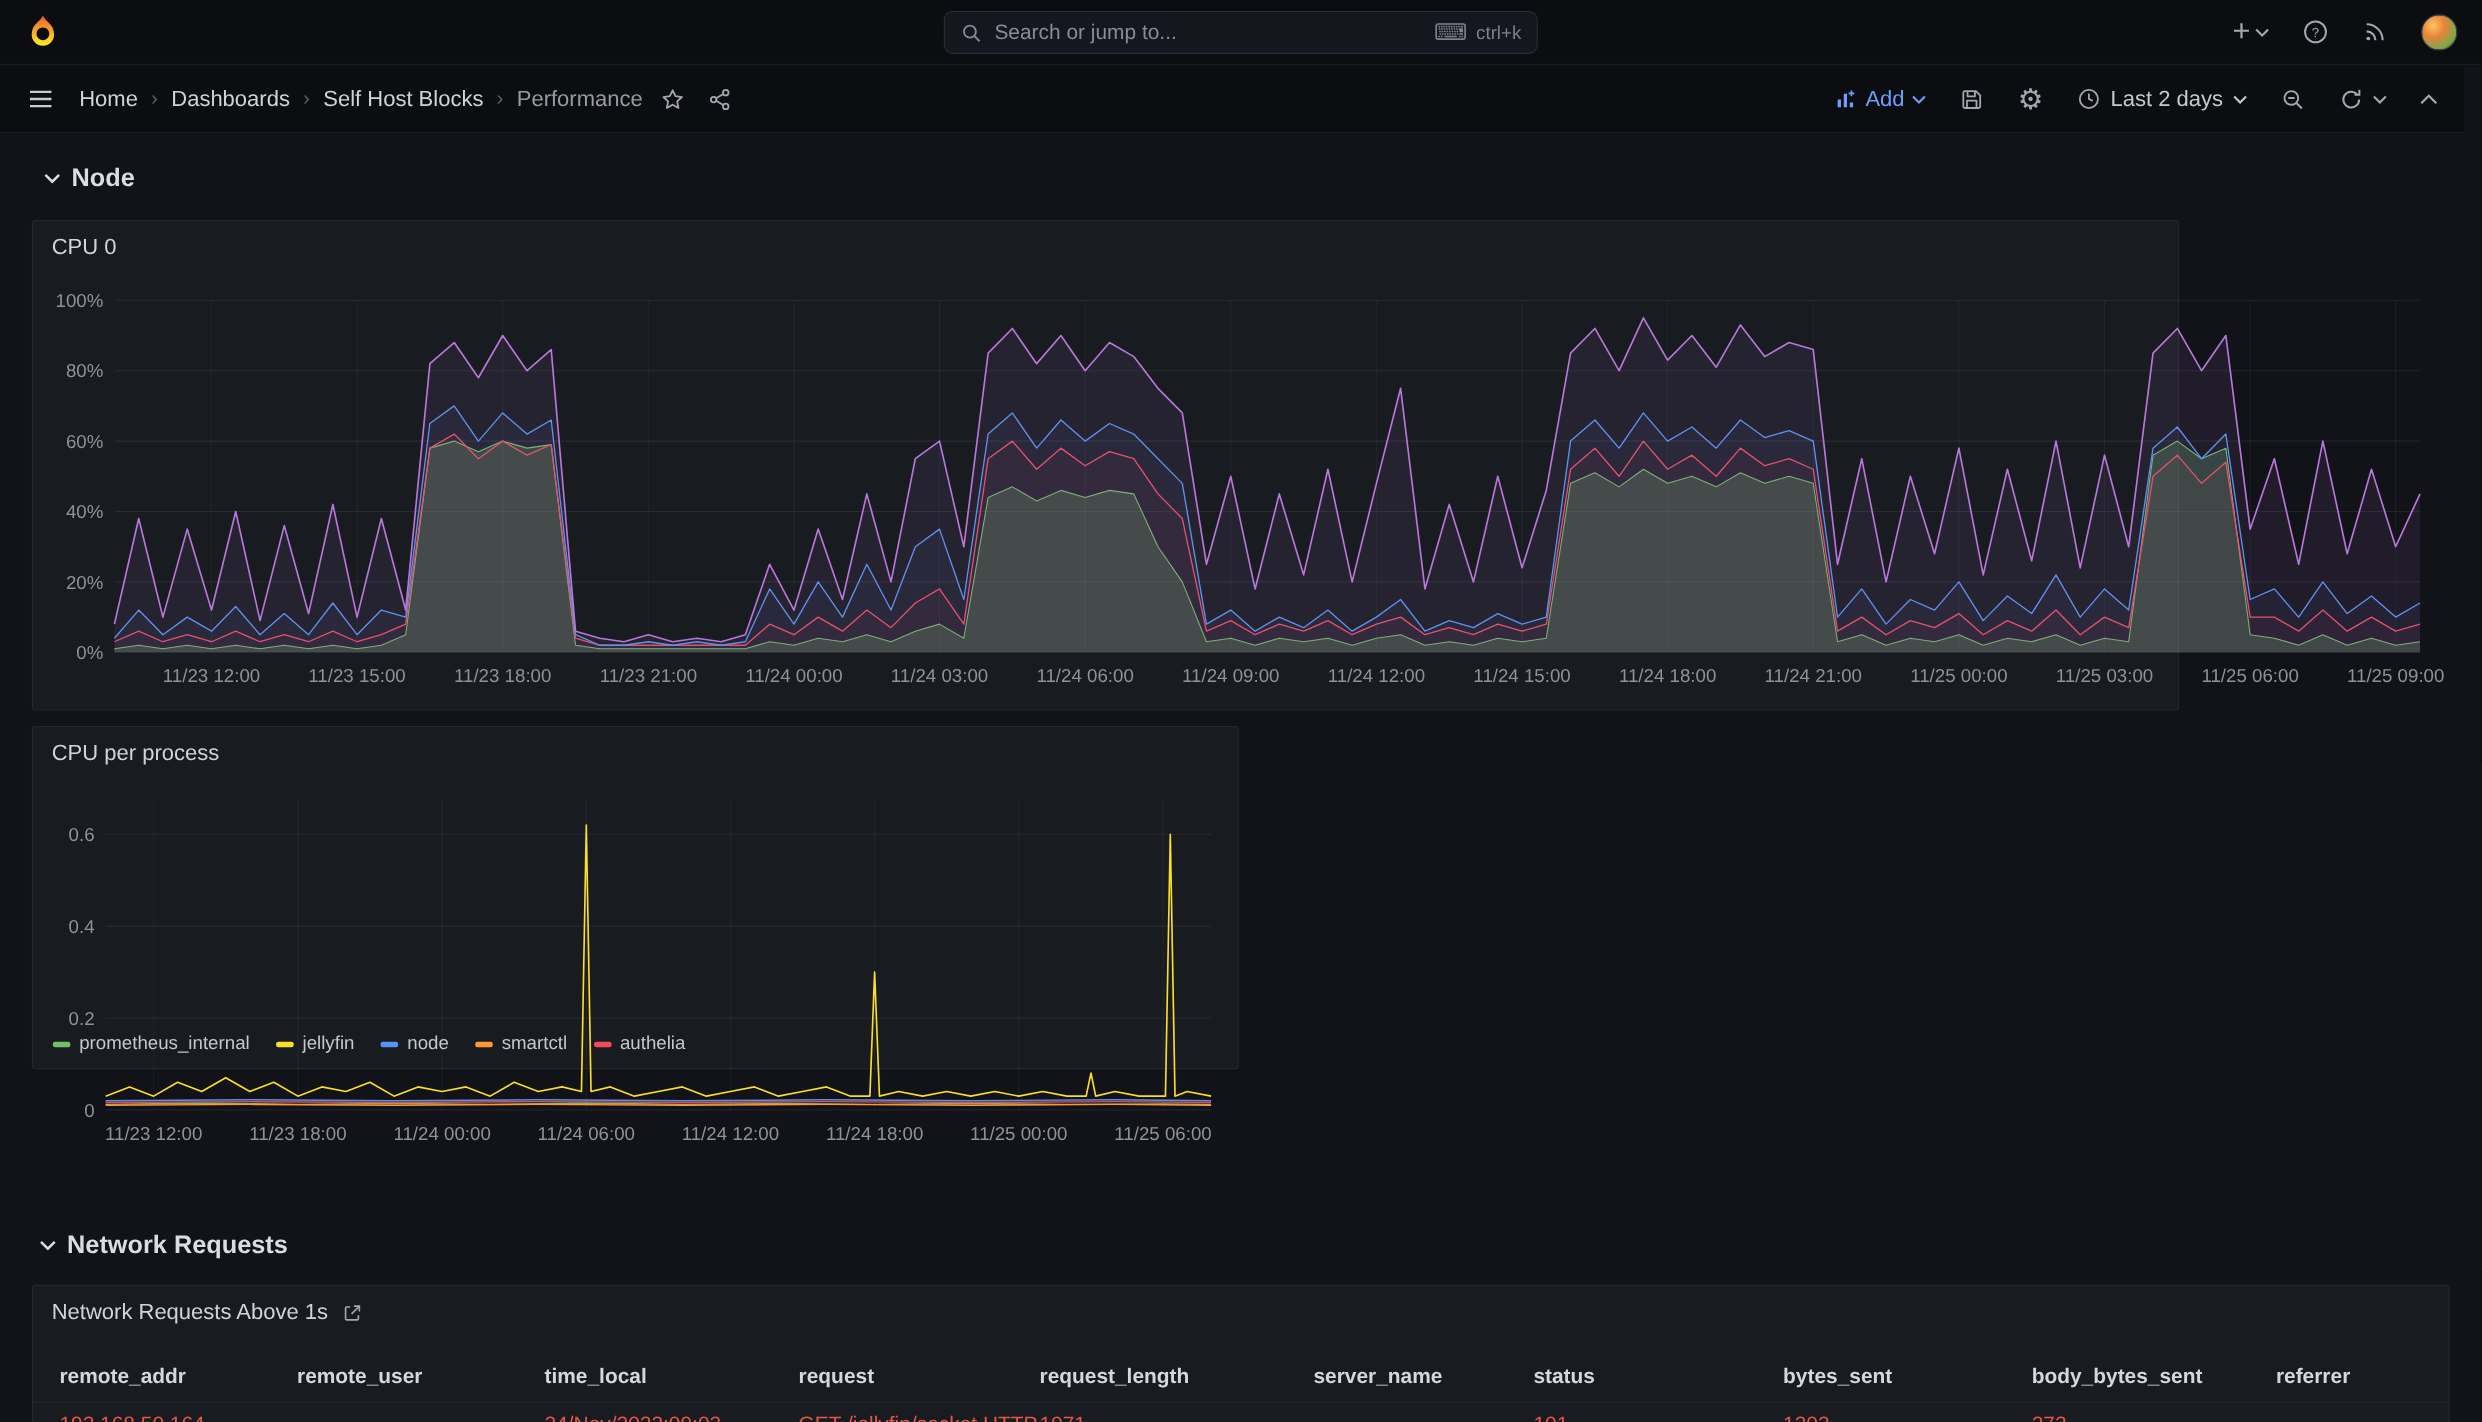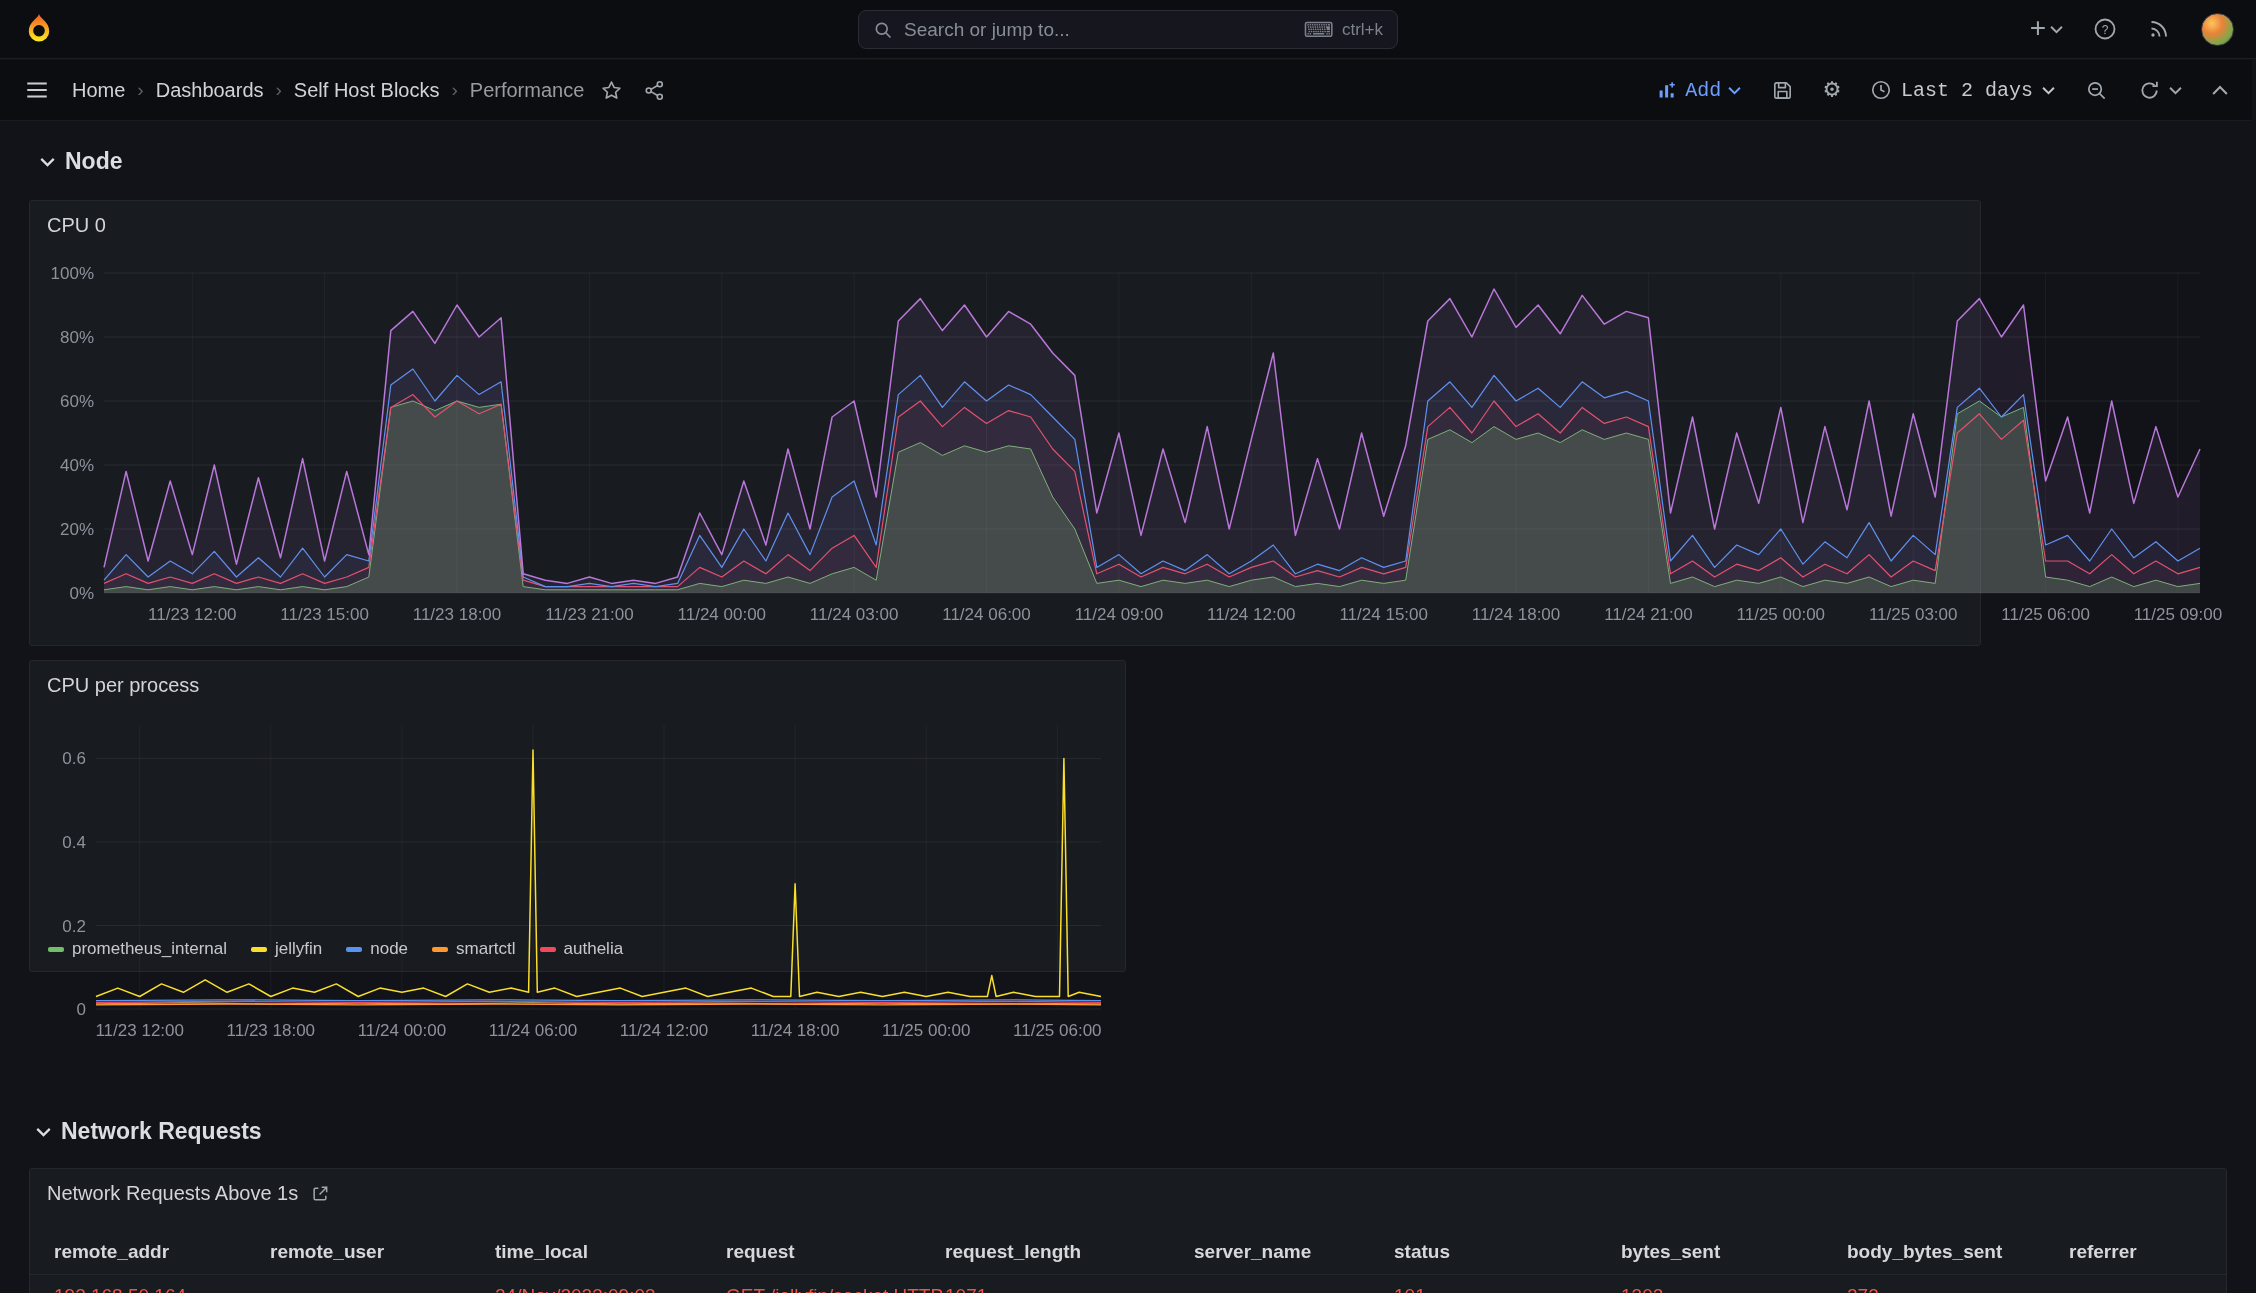"Home" .subnav { right: 4px -> 16px }
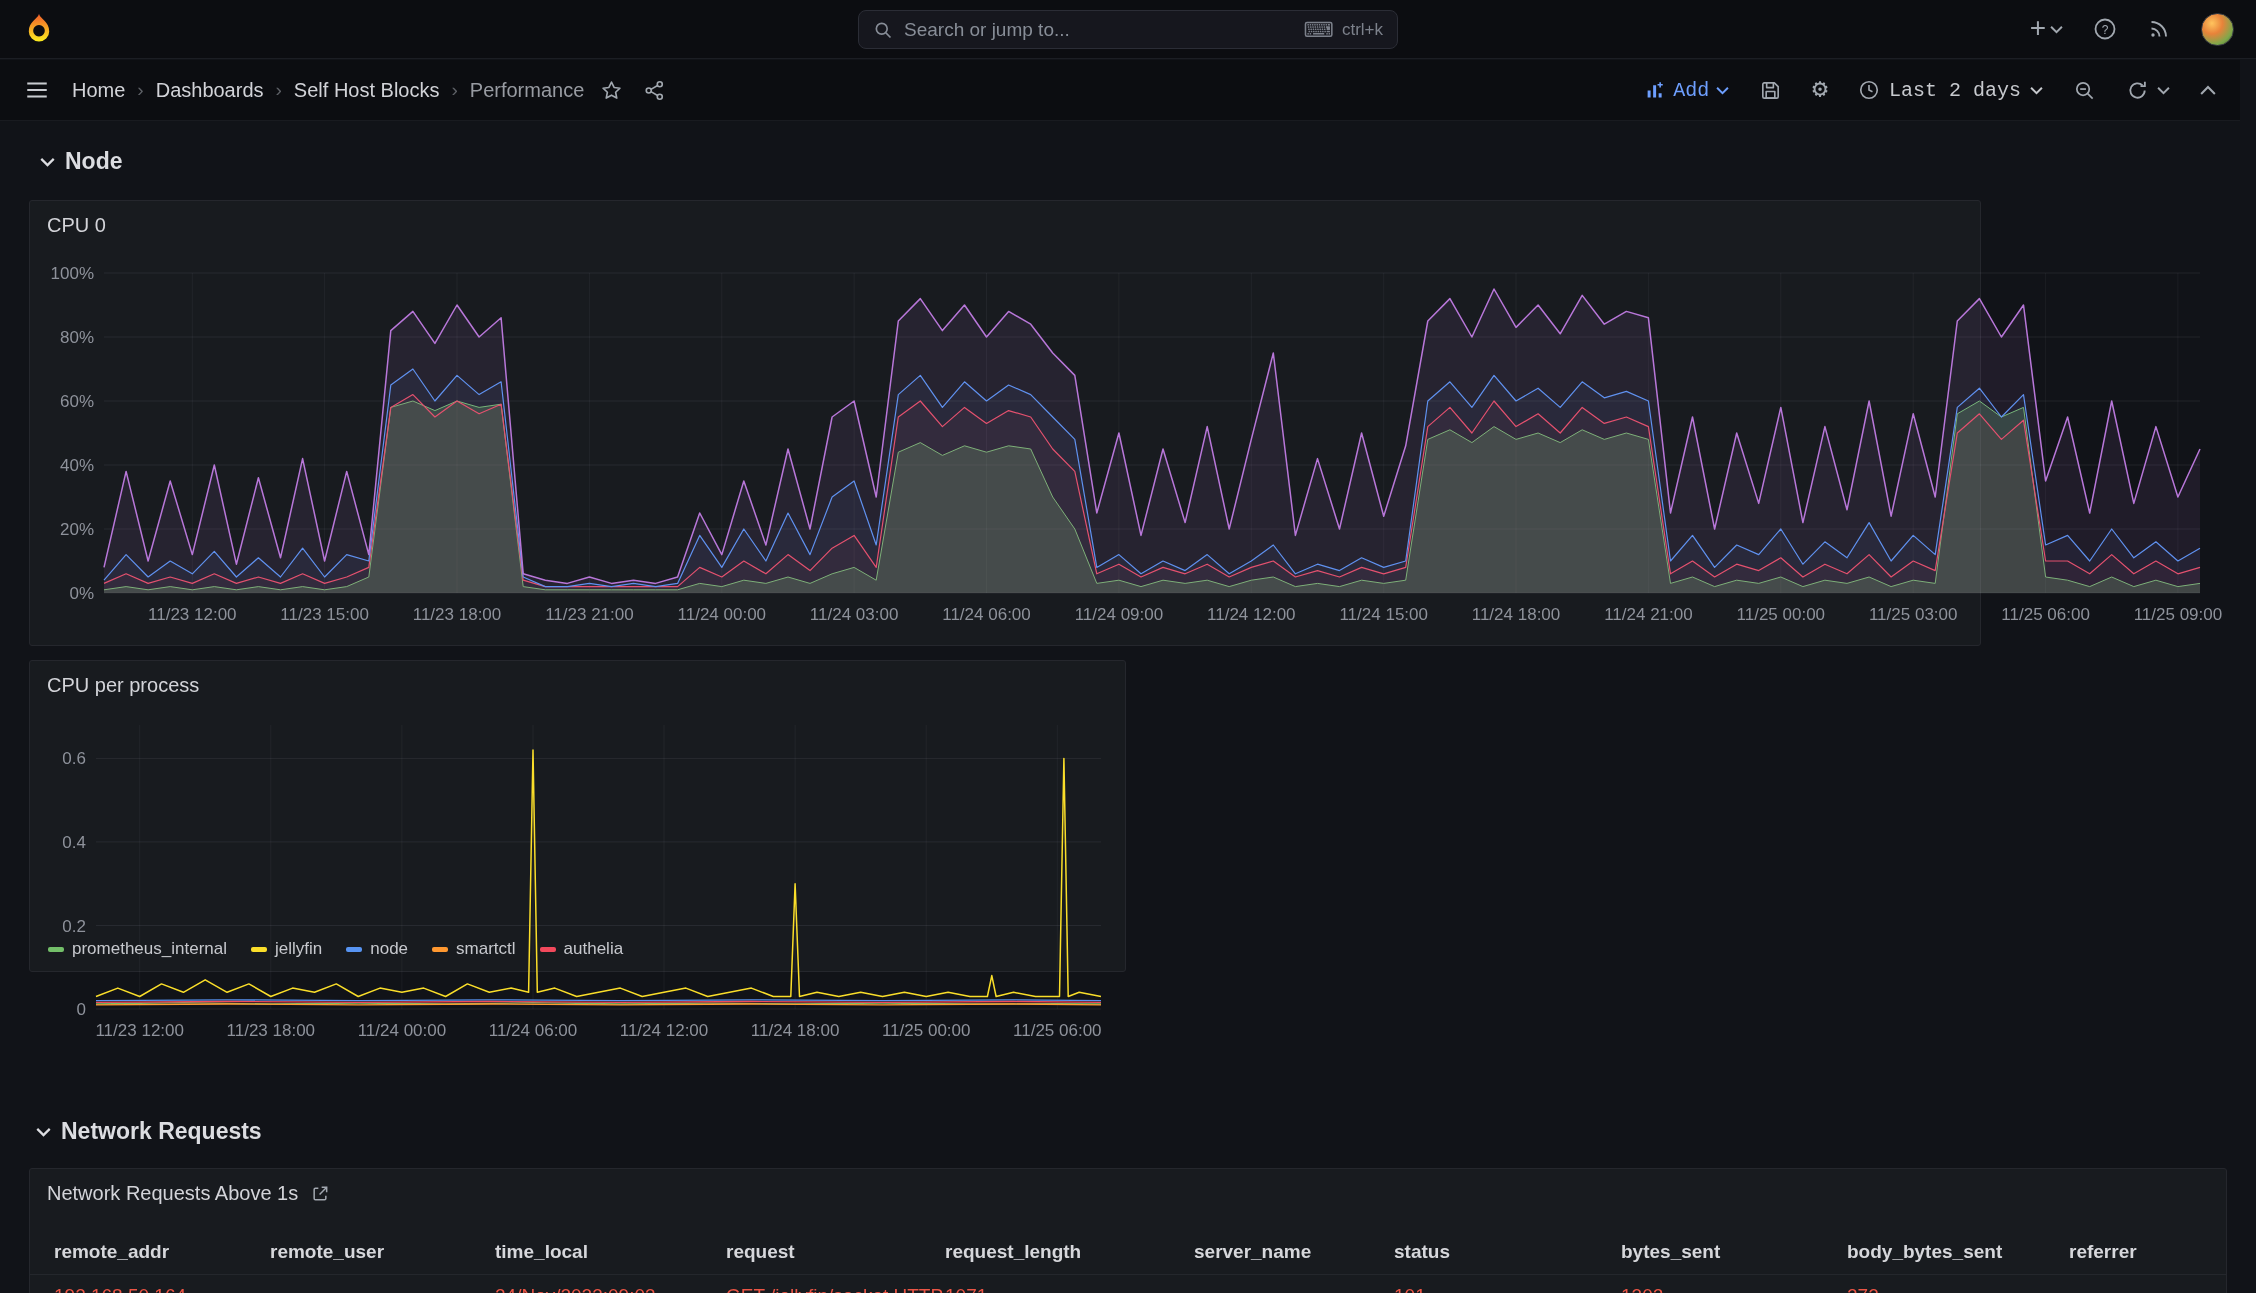"Add" .subnav-right { font-family: Liberation Mono, monospace -> none }
